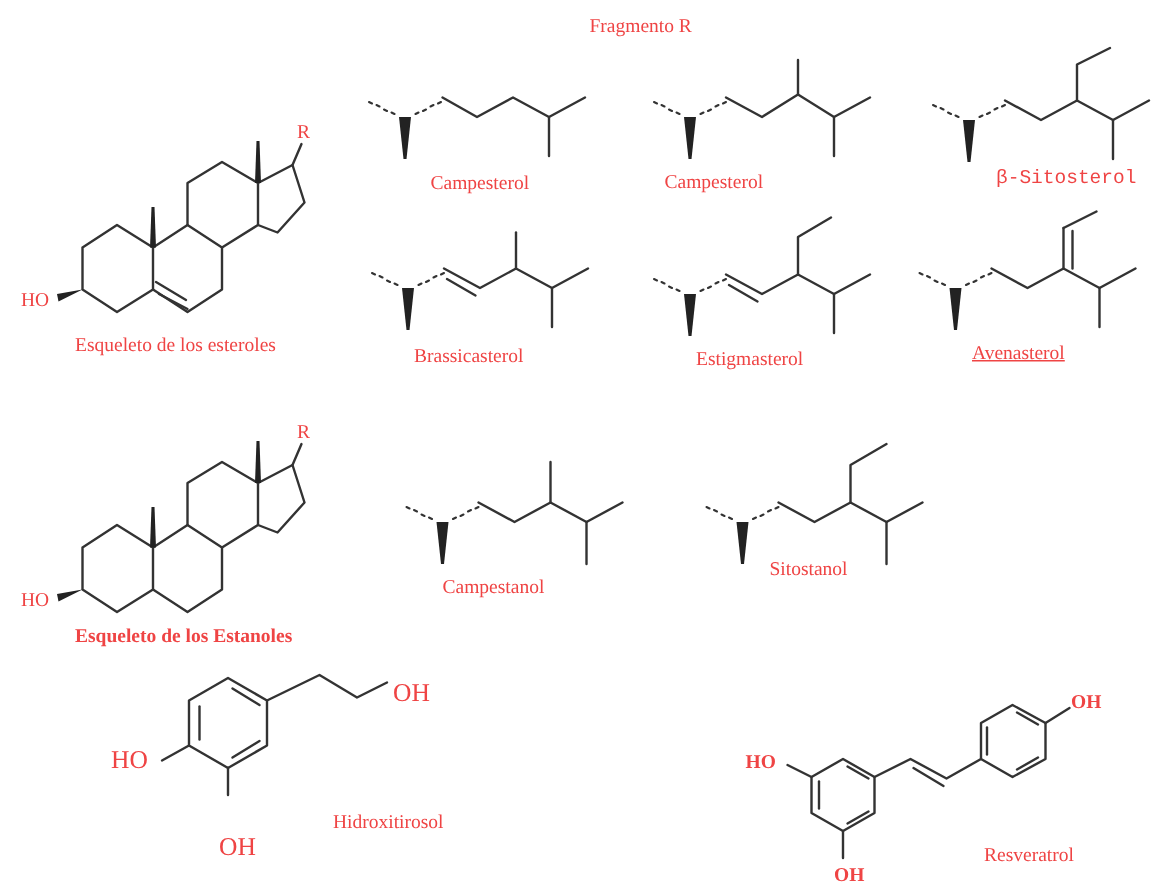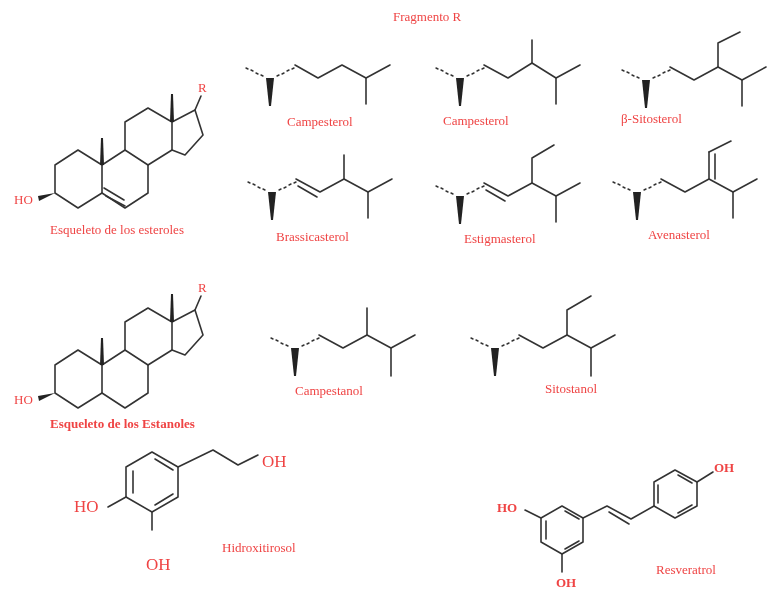"β-Sitosterol" div.lbl { font-family: none -> Liberation Mono, monospace; left: 621px -> 664px }
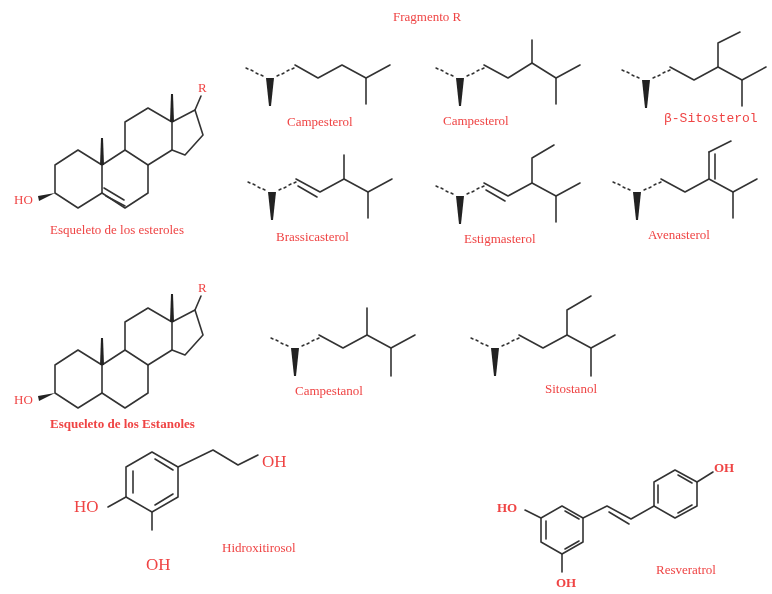"Avenasterol" div.lbl { text-decoration: none -> underline }
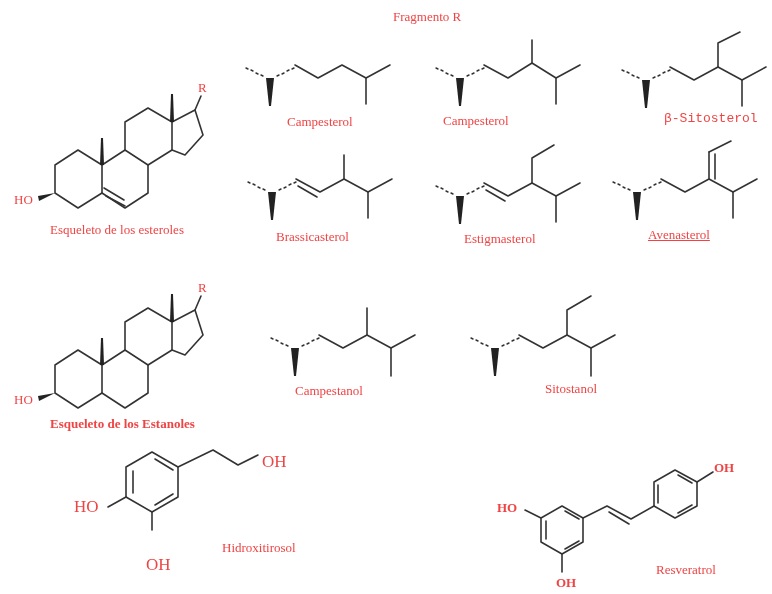"Sitostanol" div.lbl { margin-left: 32px -> none; top: 381px -> 371px }
